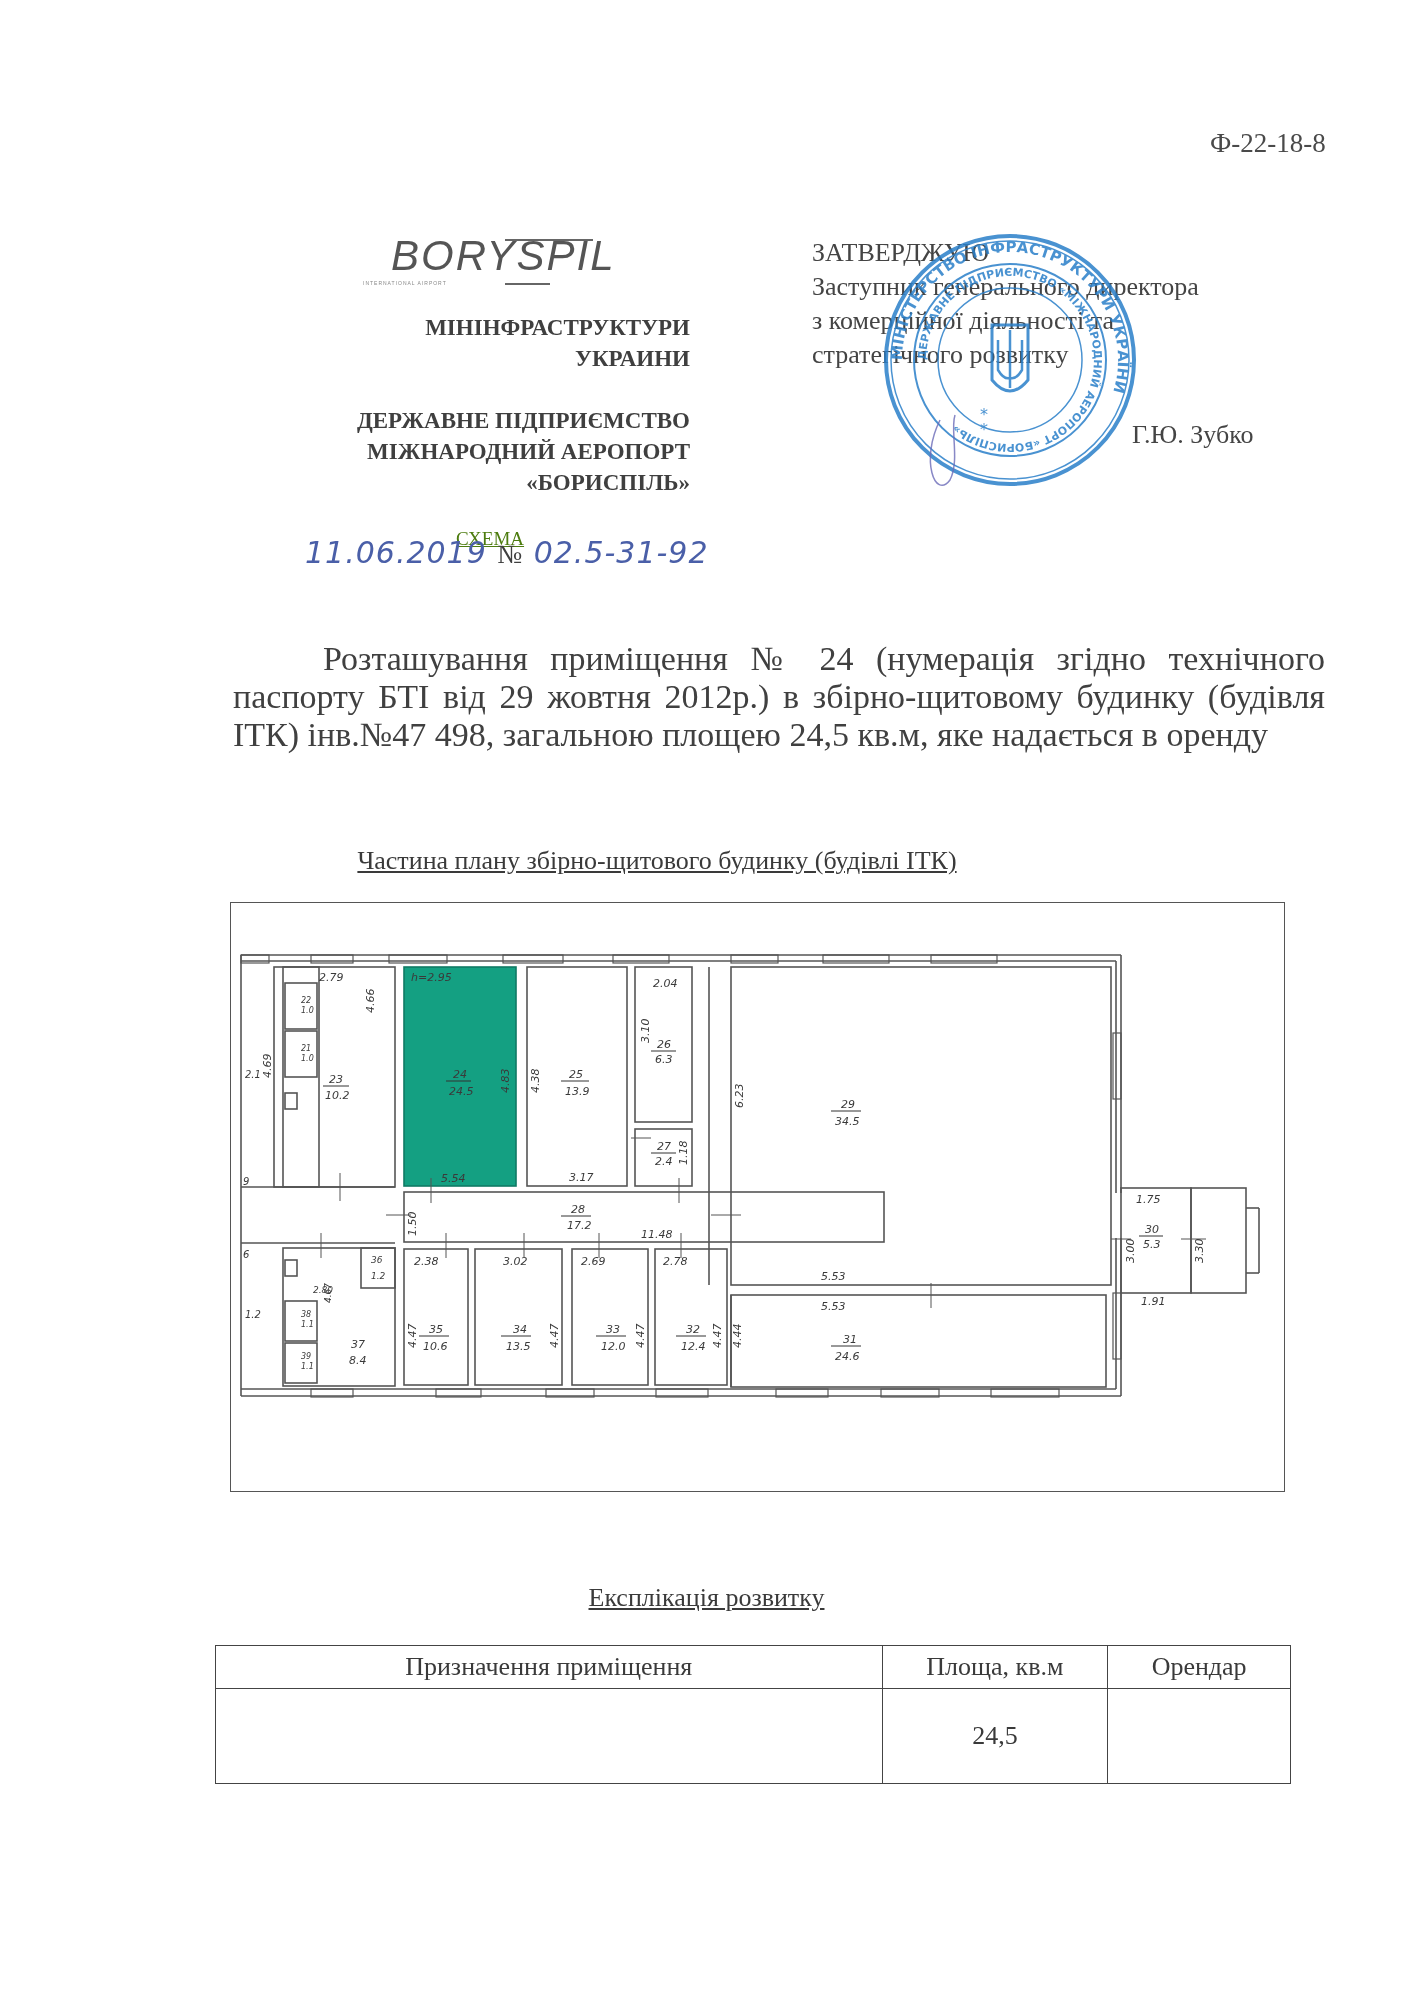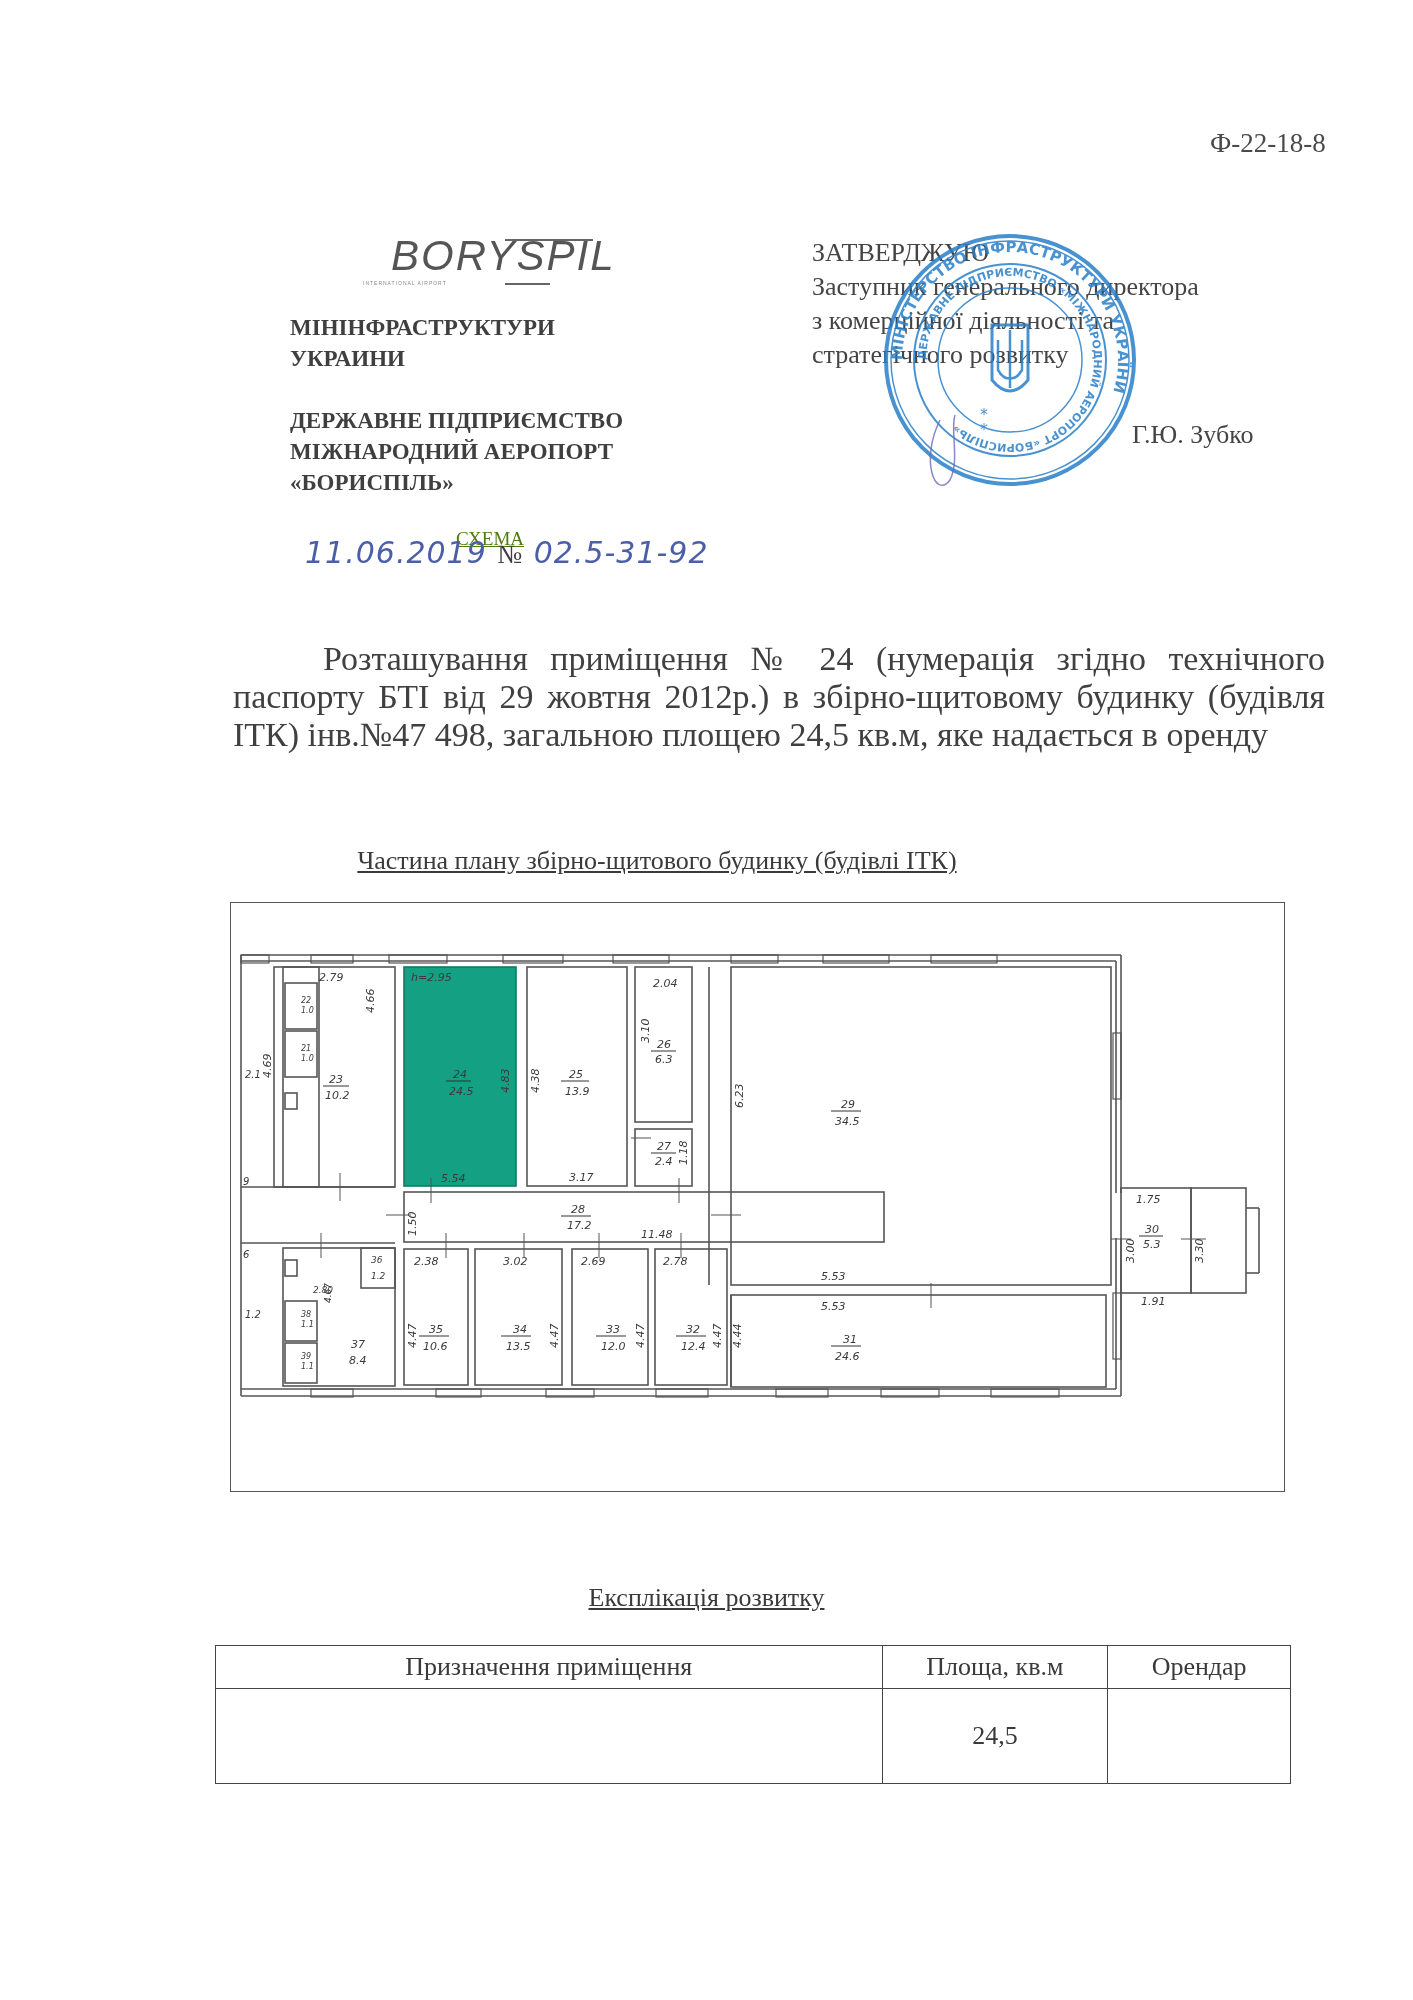"МІНІНФРАСТРУКТУРИ" .org { text-align: left -> right }
